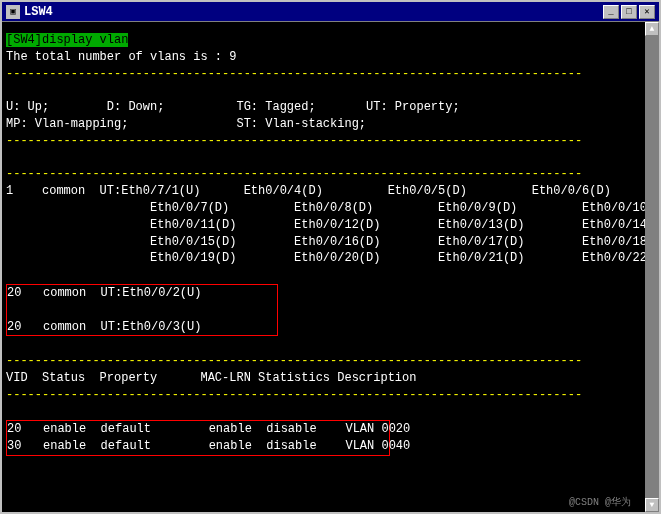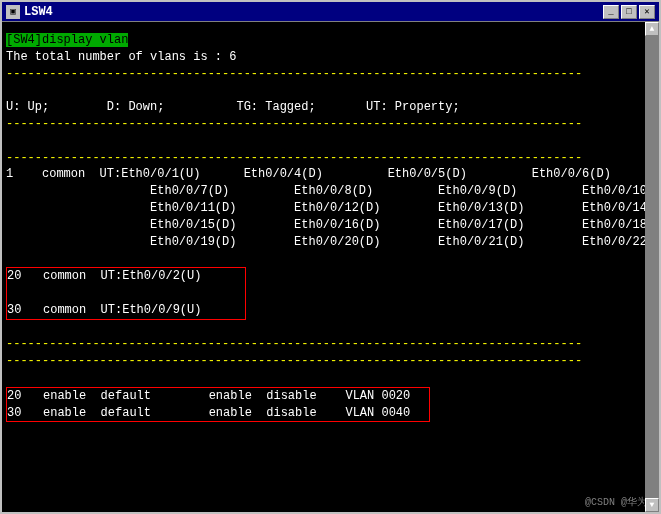"The total number of vlans" span.line { text: 6 -> 9 }
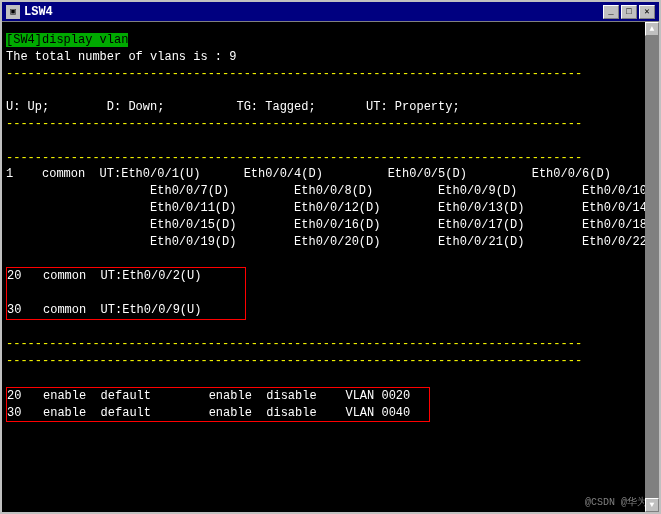"MP: Vlan-mapping; ST: Vlan-stacking;" span.line { html: none -> <span>MP: Vlan-mapping; ST: Vlan-stacking;</span> }
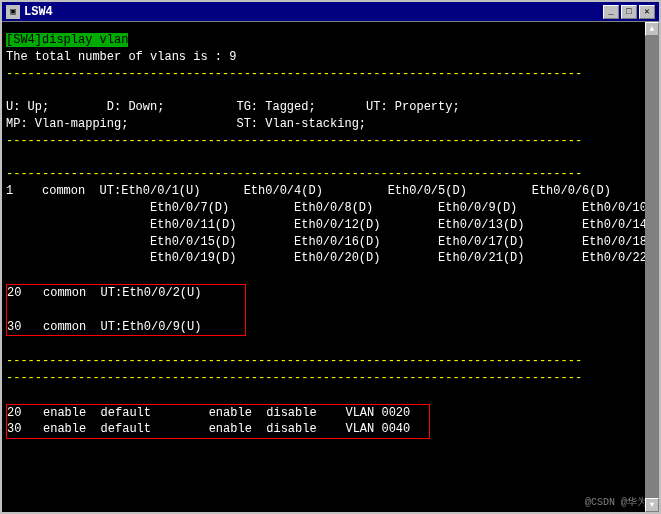"1 common UT:Eth0/0/1(U) Eth0/0/4(D)" span.line { text: UT:Eth0/0/1 -> UT:Eth0/7/1 }
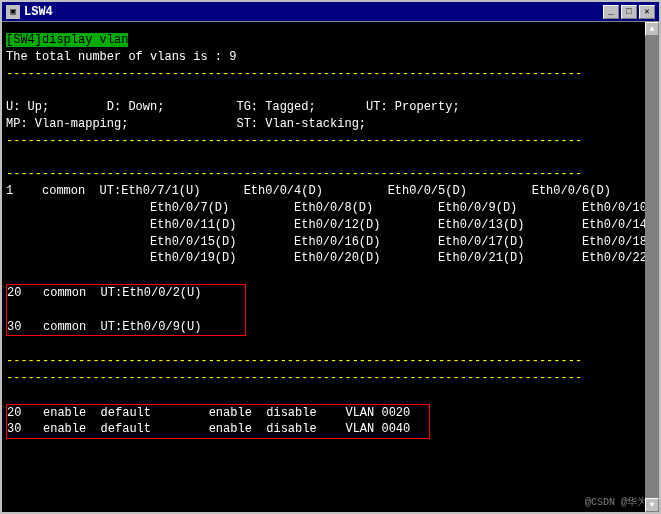"20 common UT:Eth0/0/2(U)" div { width: 240px -> 272px }
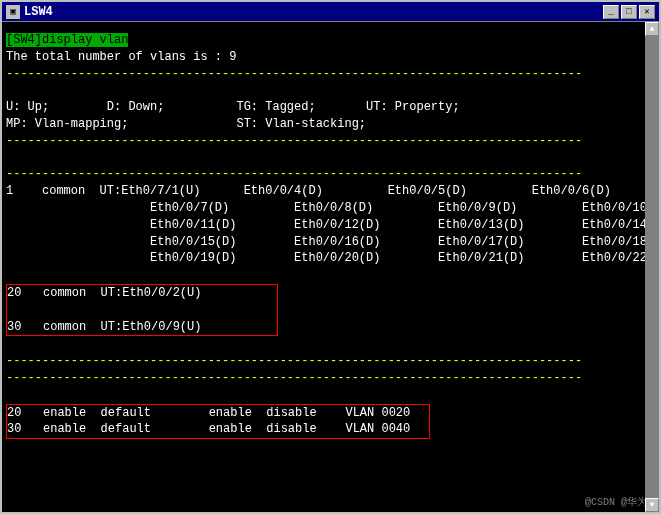"30 common UT:Eth0/0/9(U)" span.line { text: 30   common  UT:Eth0/0/9 -> 20   common  UT:Eth0/0/3 }
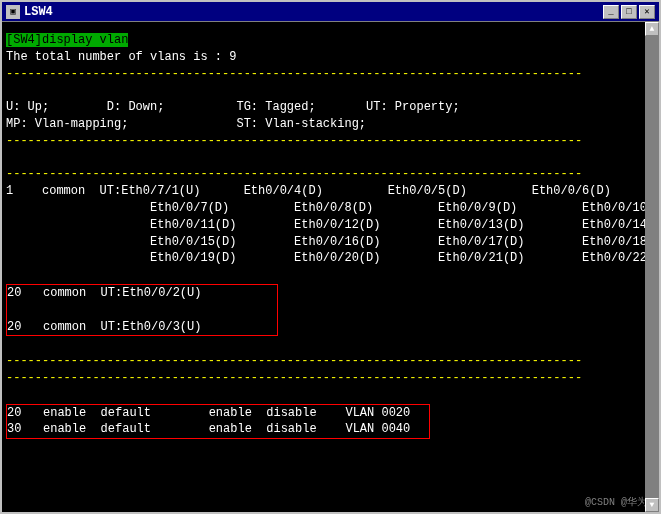"VID Status Property MAC-LRN Statistics" span.line { html: none -> <span>VID Status Property MAC-LRN Statistics Description</span> }
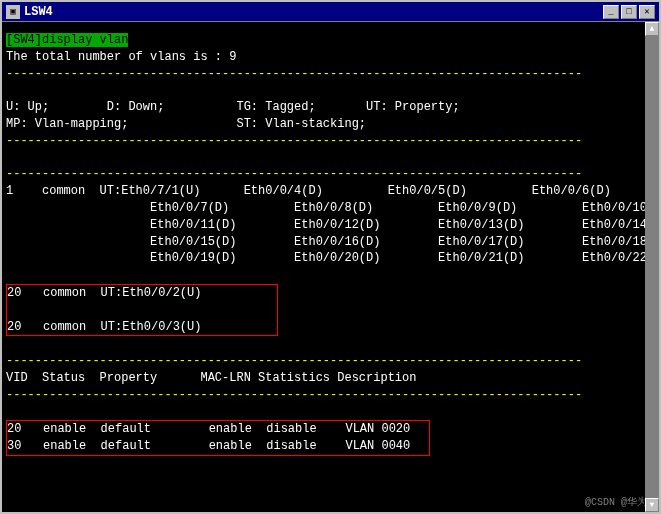"20 enable default enable disable" div { width: 424px -> 384px }
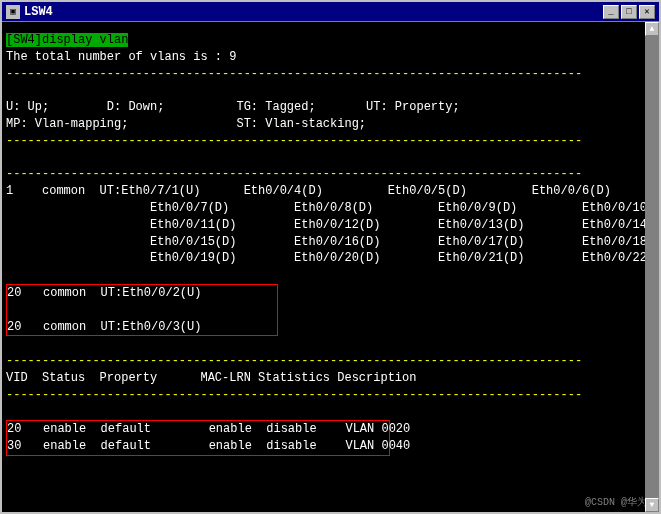"@CSDN @华为" .watermark { right: 12px -> 28px }
